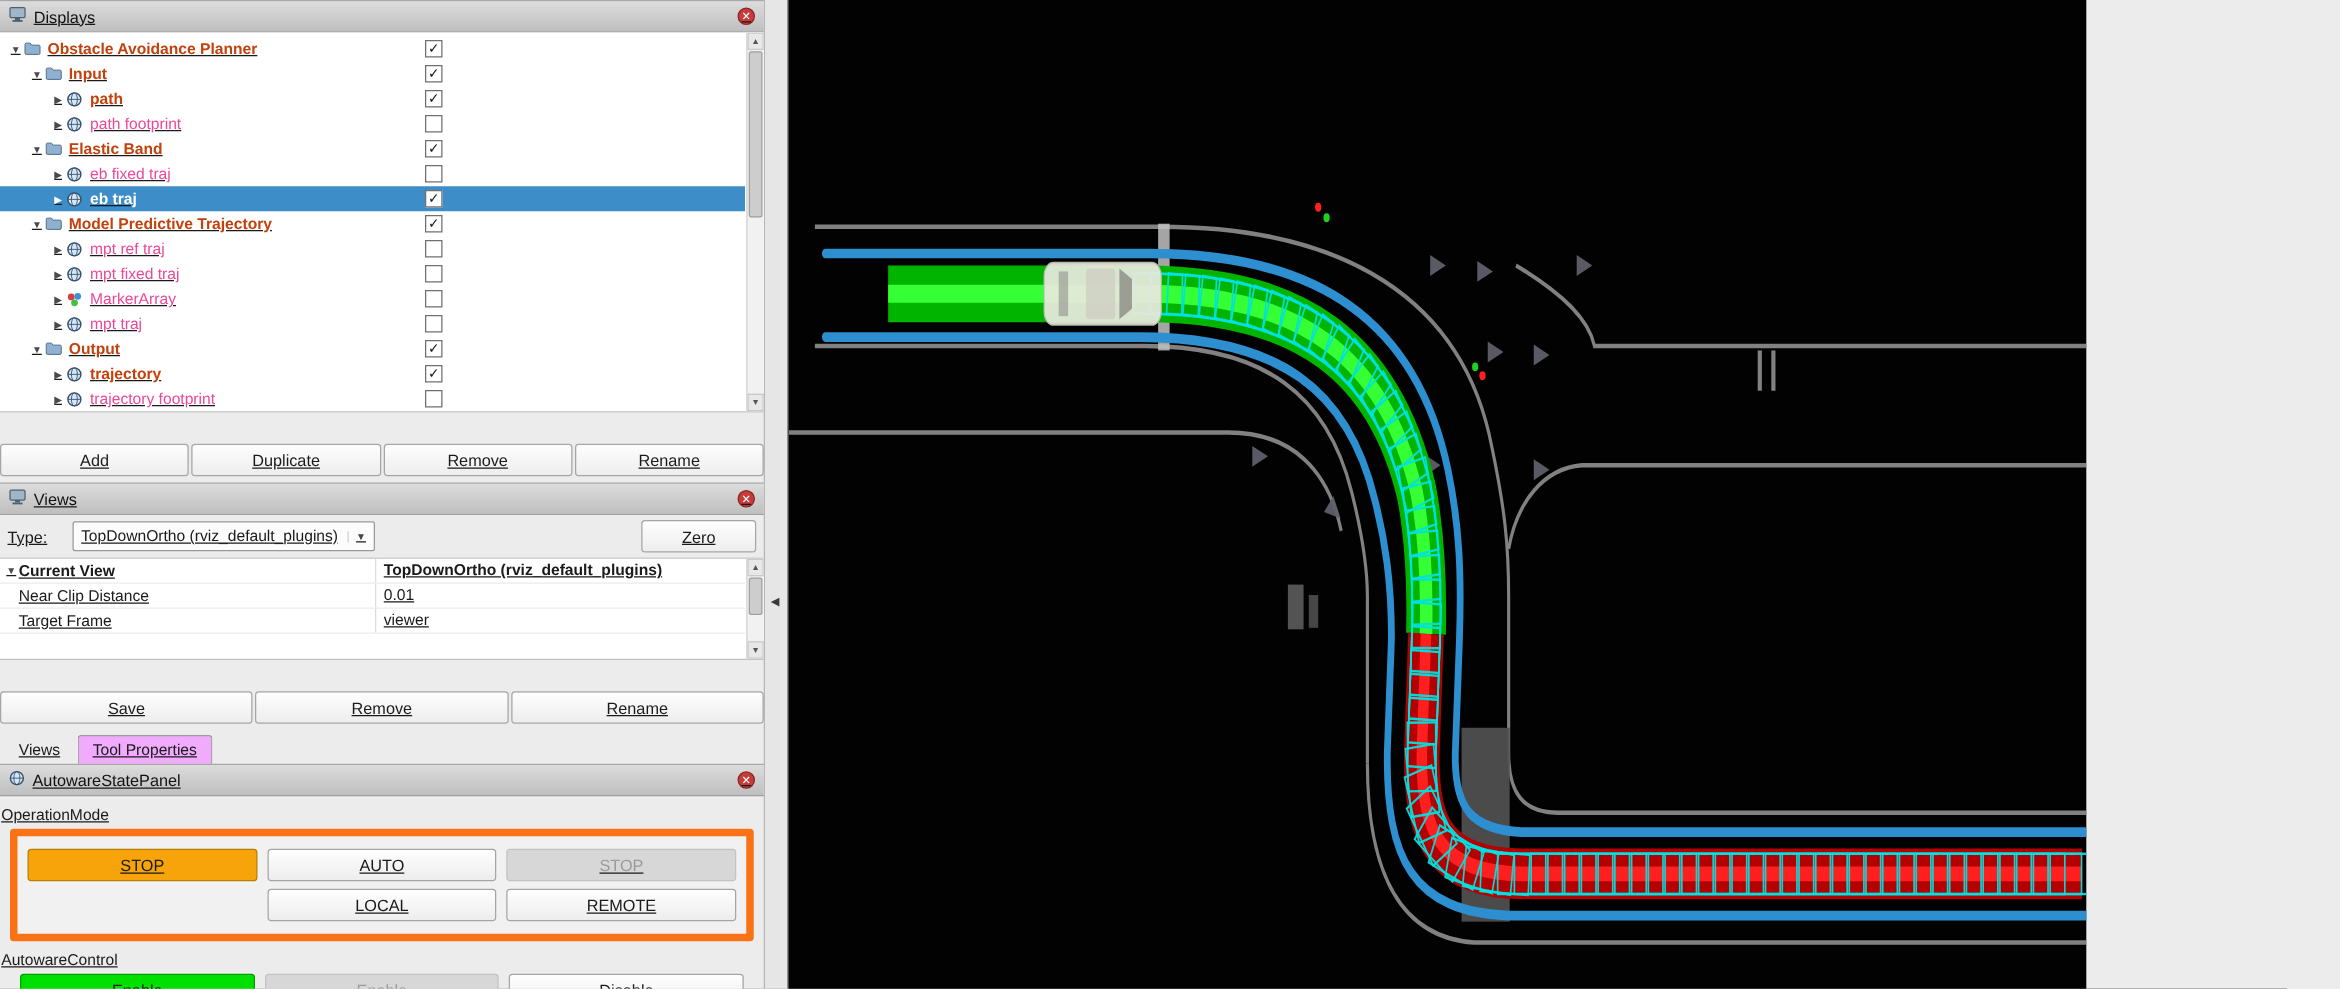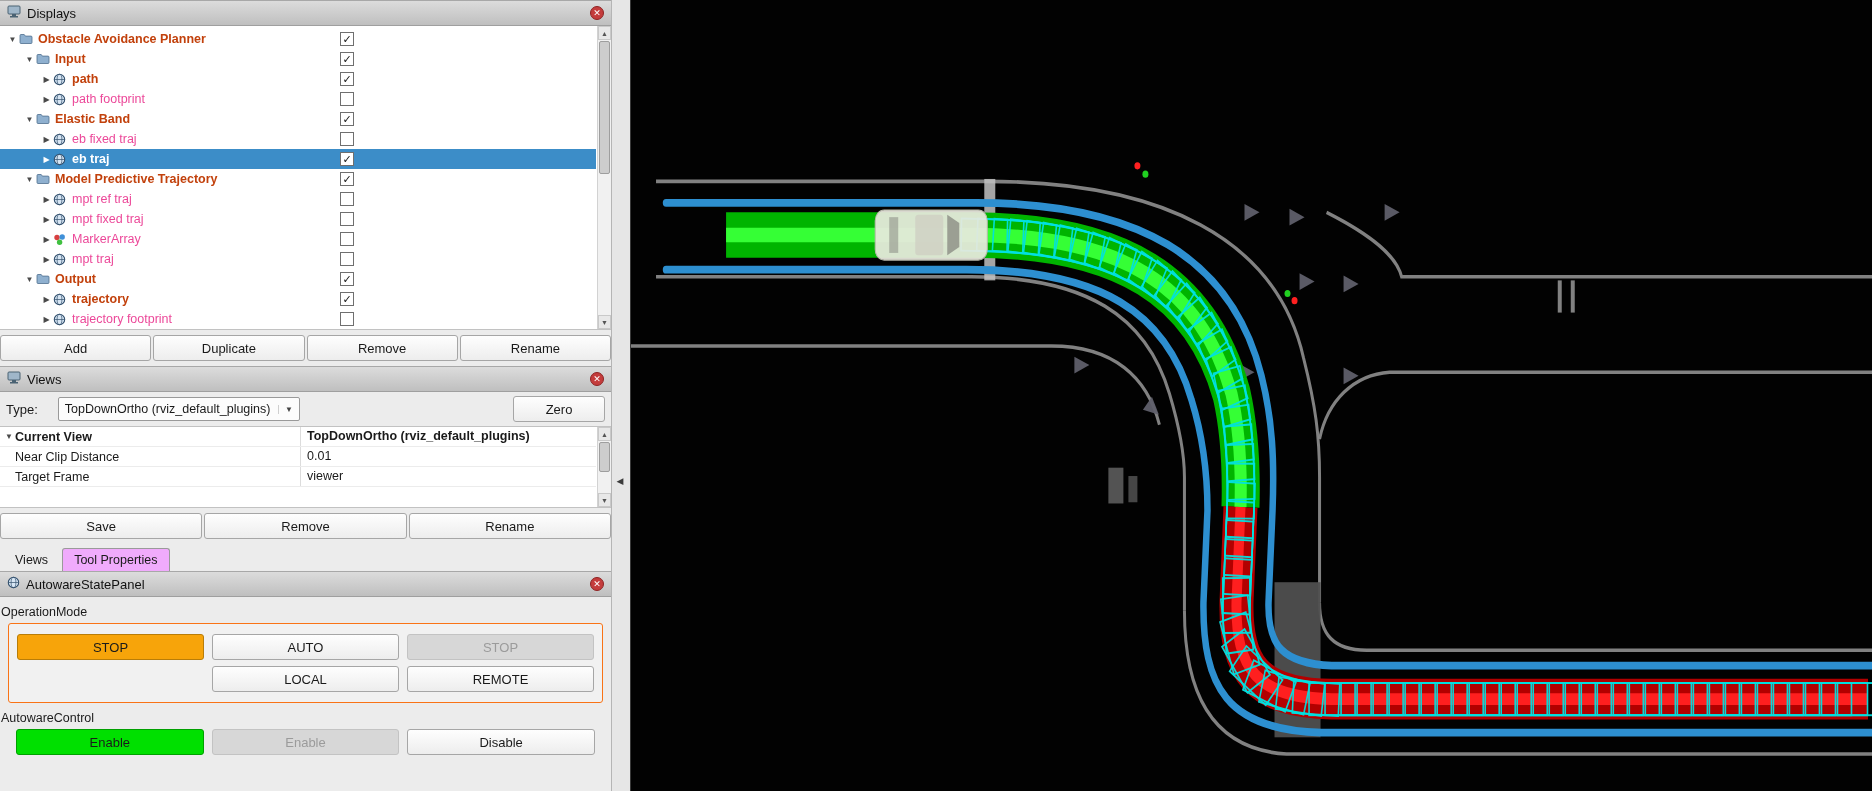"Displays" .app { text-decoration: none -> underline; width: 1872px -> 1669px }
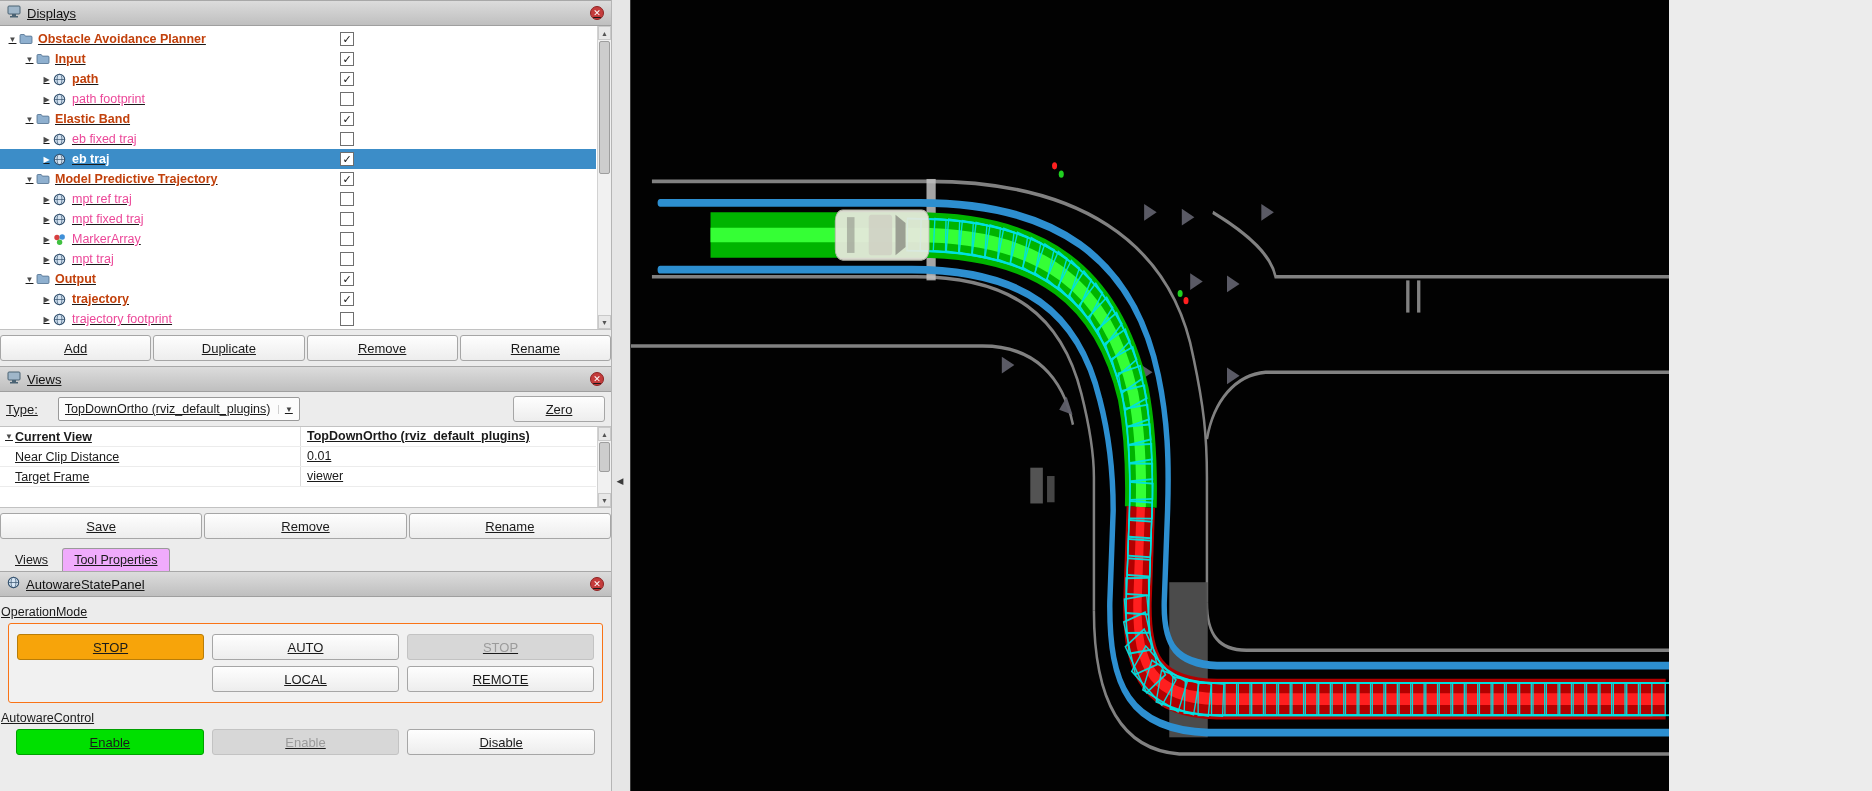"Add" .btnrow { margin-top: none -> 20px }
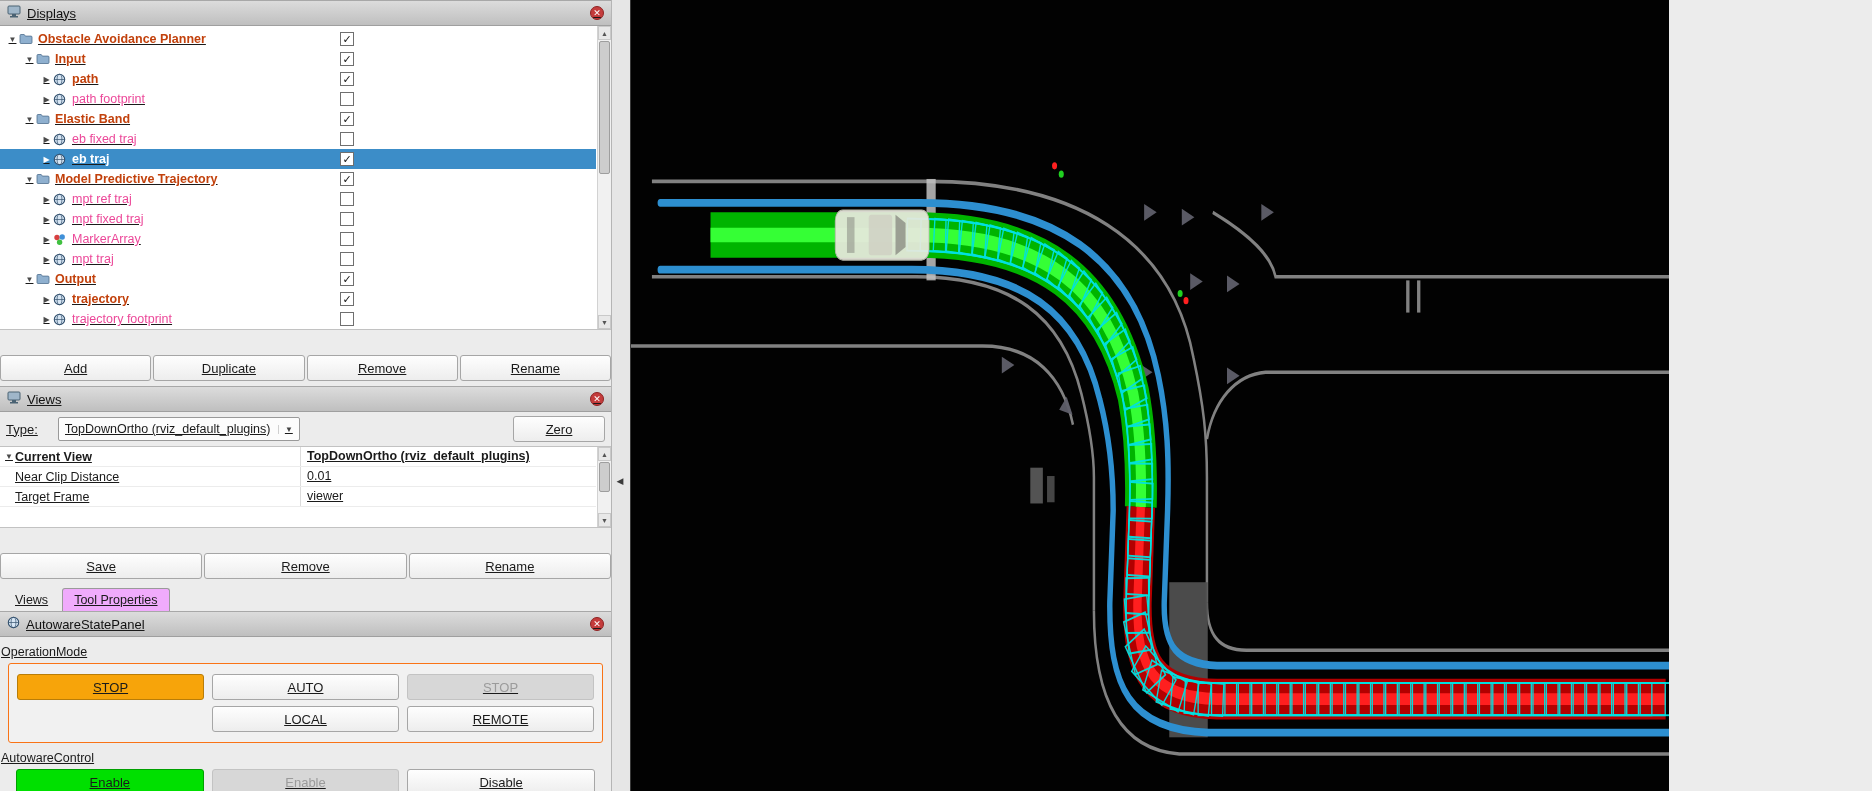"STOP" .groupbox { border: 1px solid #f97316 -> 6px solid #f97316 }
